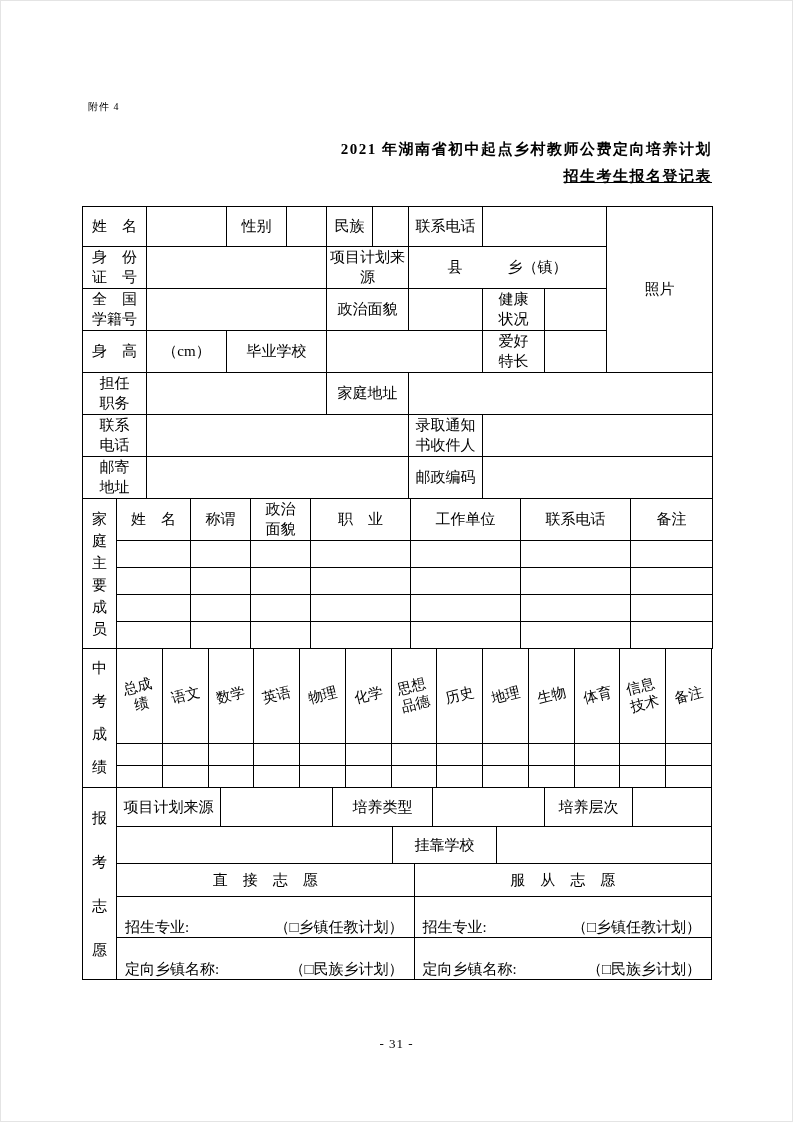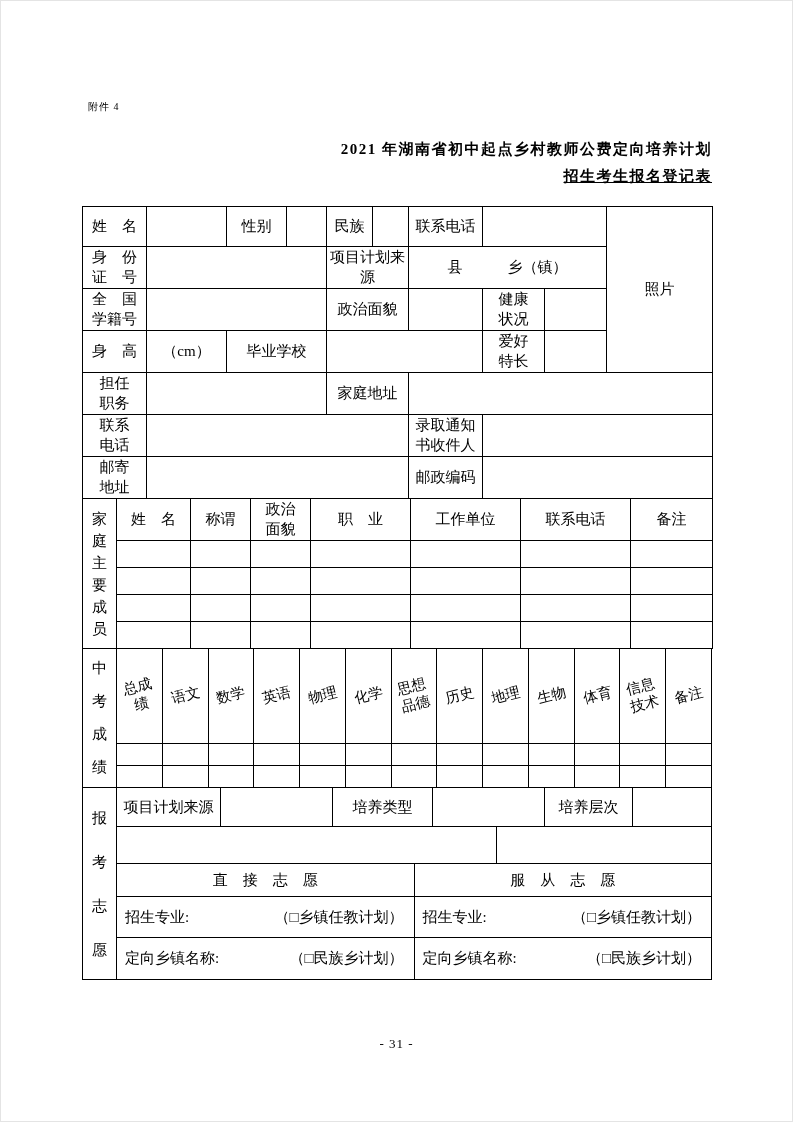"挂靠学校" div.app-cell { html: none -> <div>挂靠学校</div> }
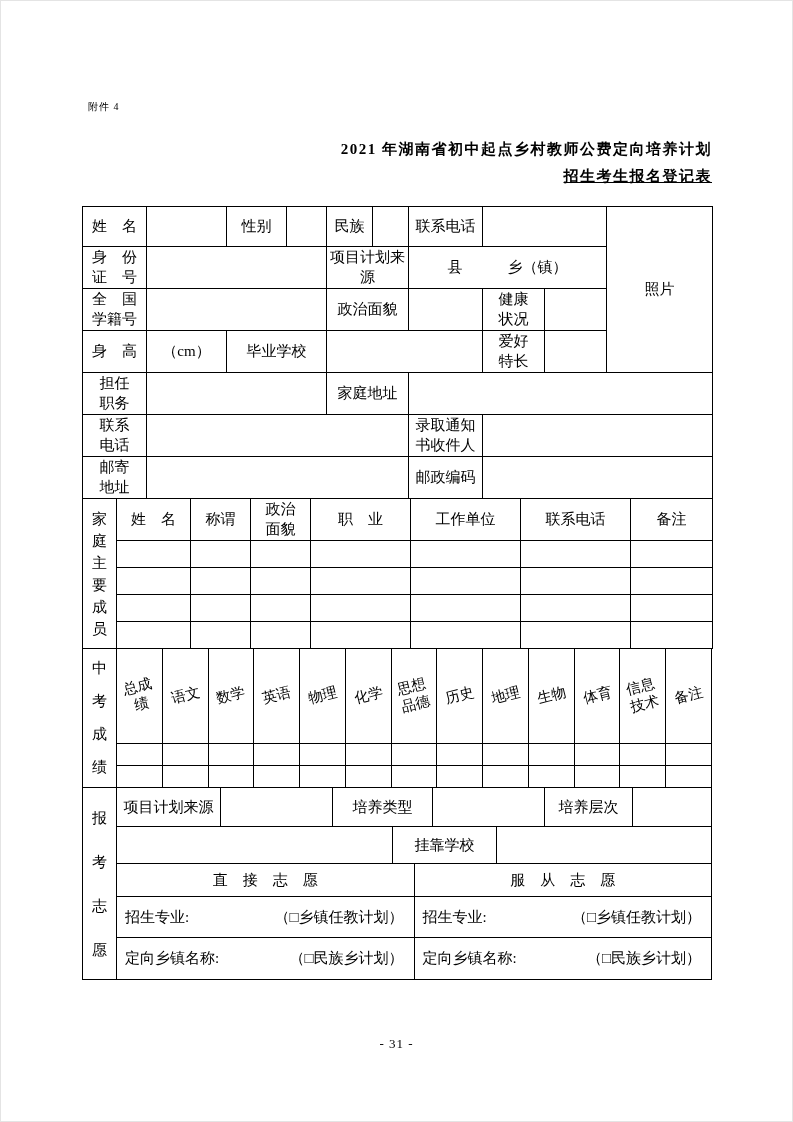"招生专业:" .app-cell.half { align-items: none -> flex-end }
